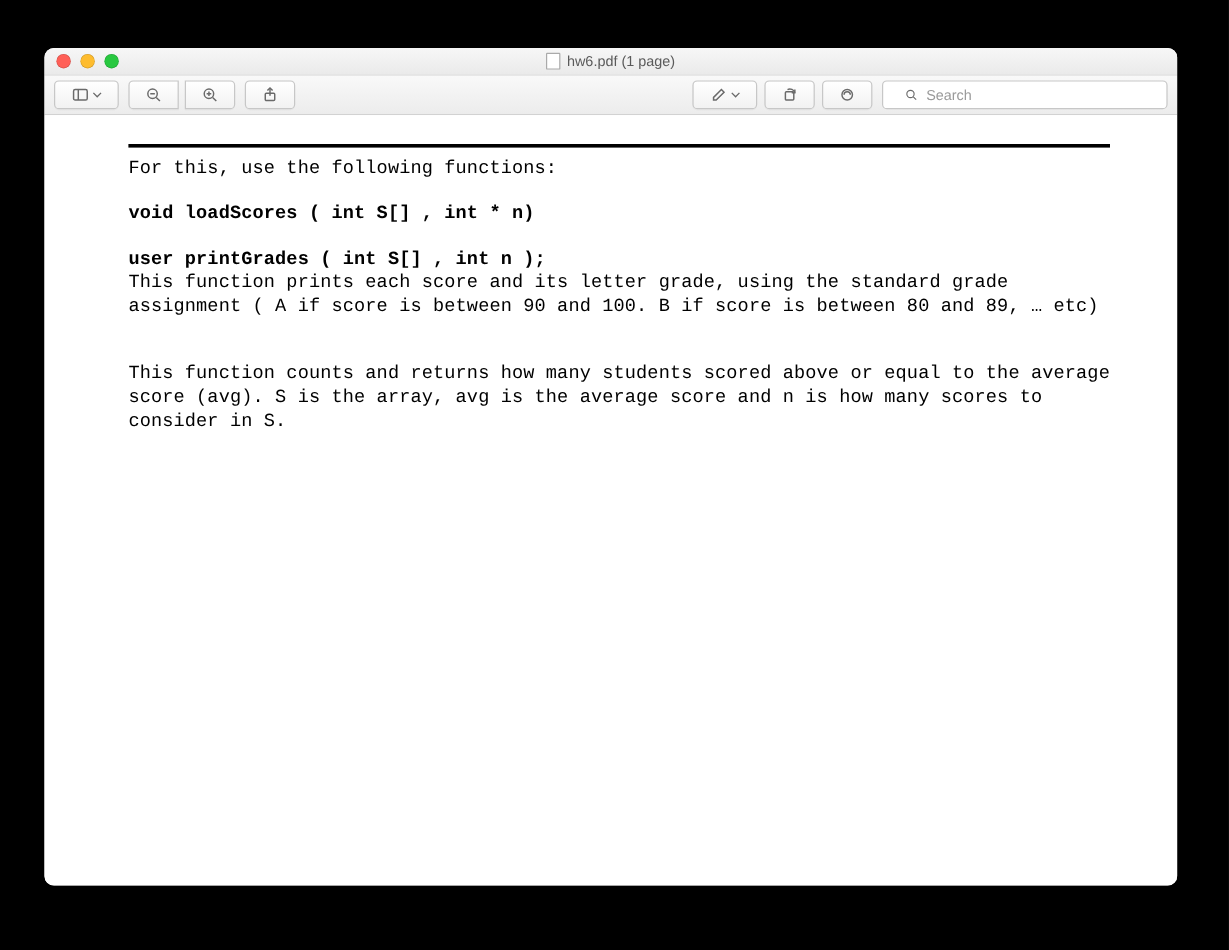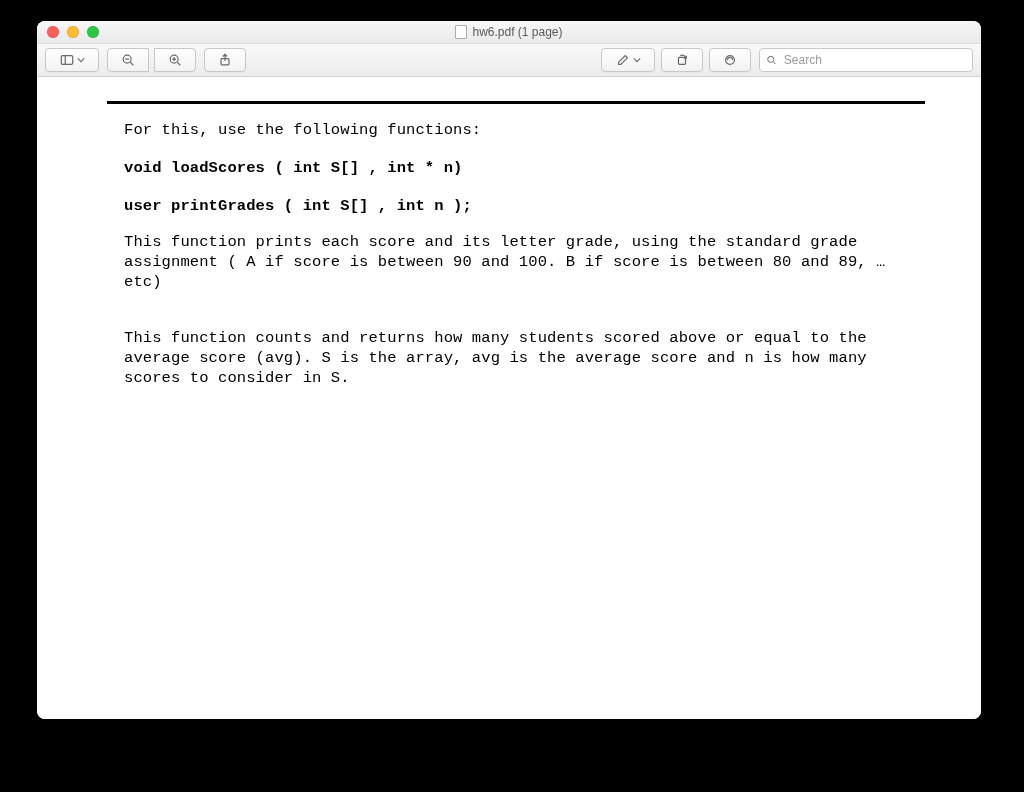"hw6.pdf (1 page)" .window { top: 21px -> 40px }
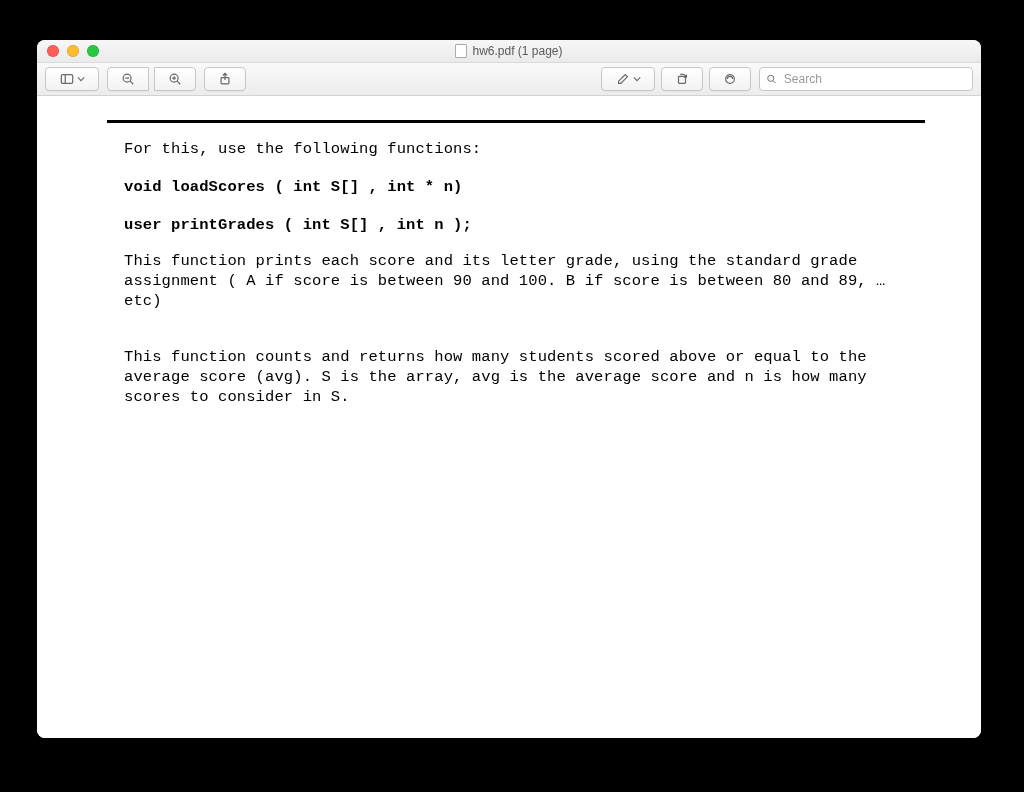"Search" .search-wrap { padding: 0 6px -> 0 18px }
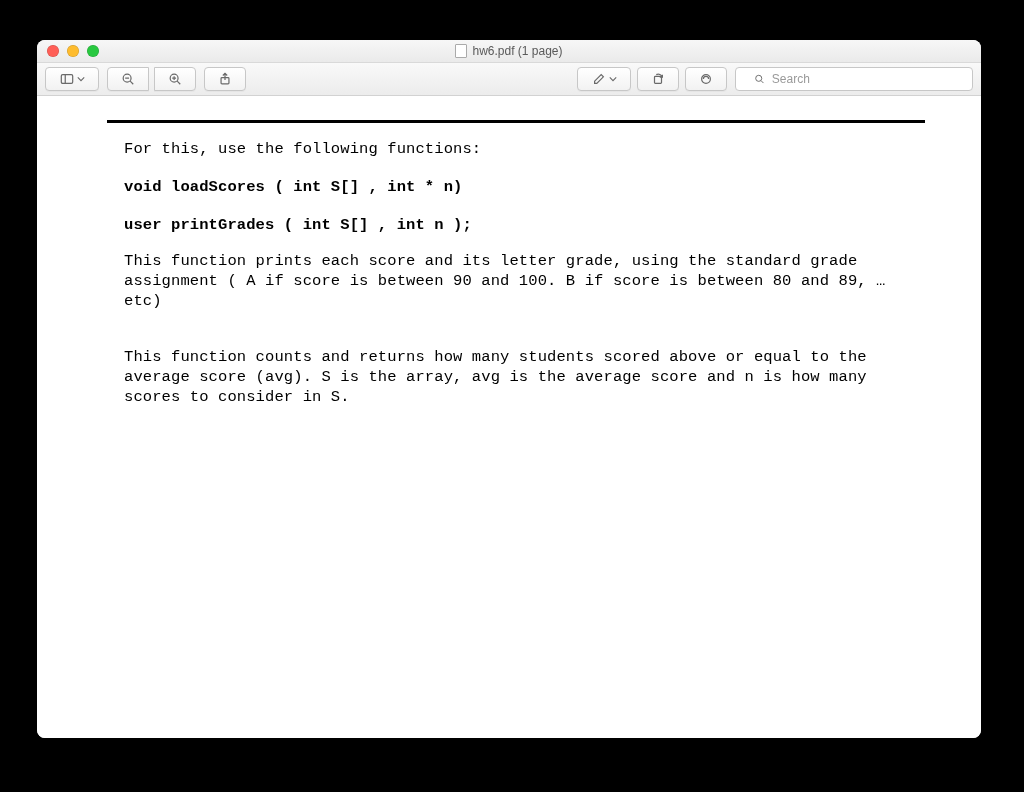"For this, use the following" .doc-body p { margin: 17px -> 0 }
